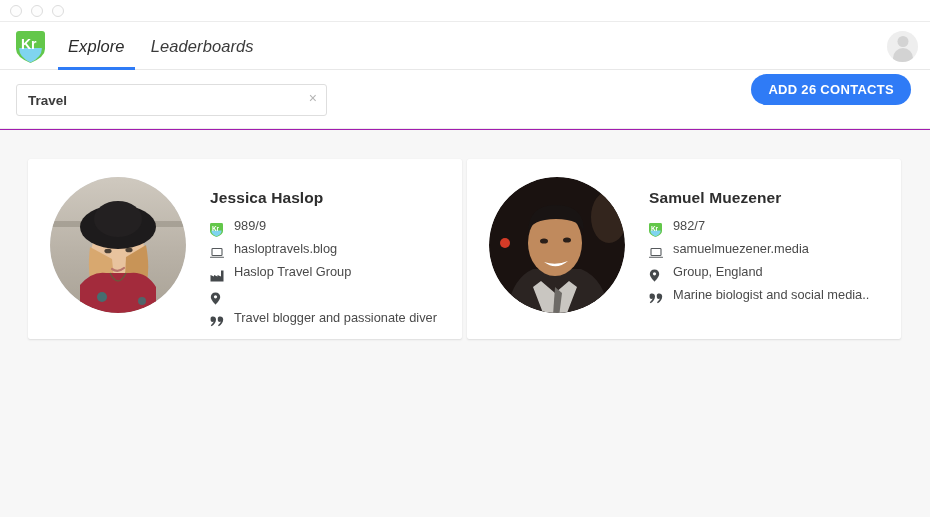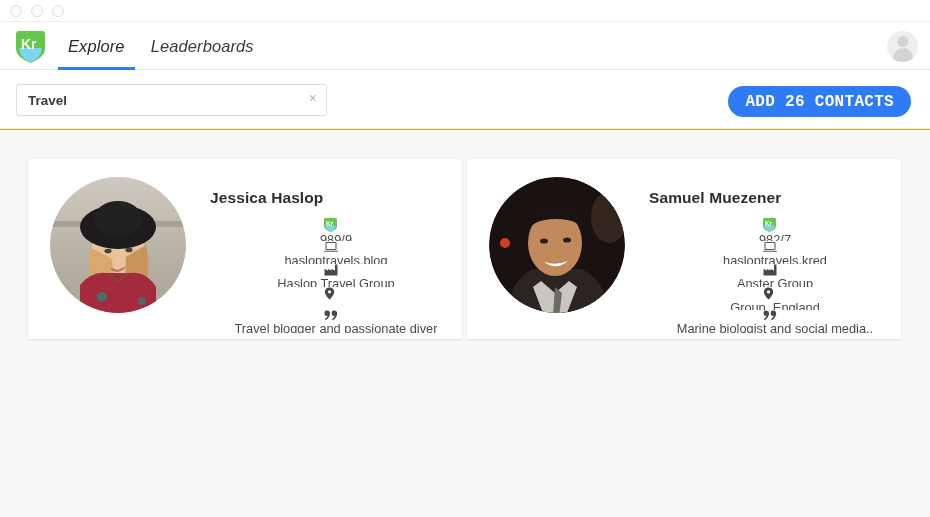"Kr" .window { background: #eab308 -> #a21caf }
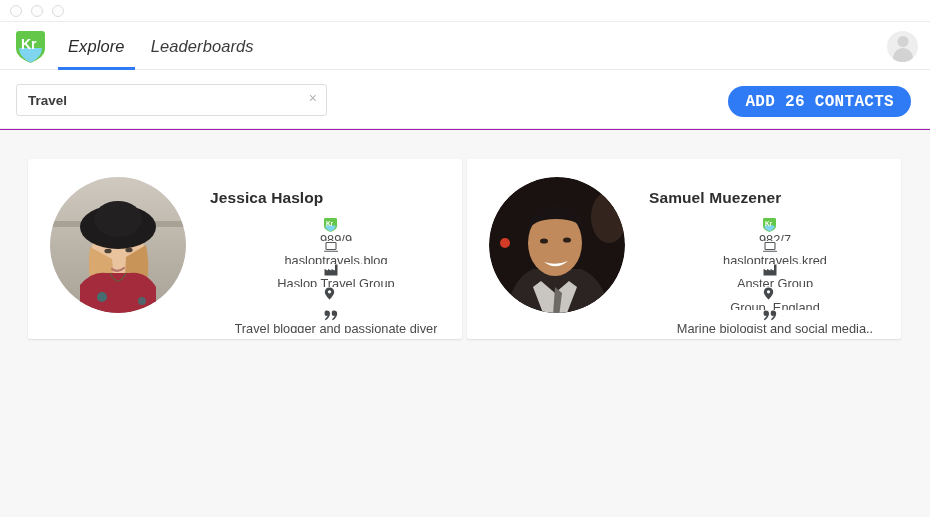"ADD 26 CONTACTS" .add-btn { font-family: Liberation Mono, monospace -> Liberation Sans, sans-serif; font-size: 16px -> 13px; top: 16px -> 4px }
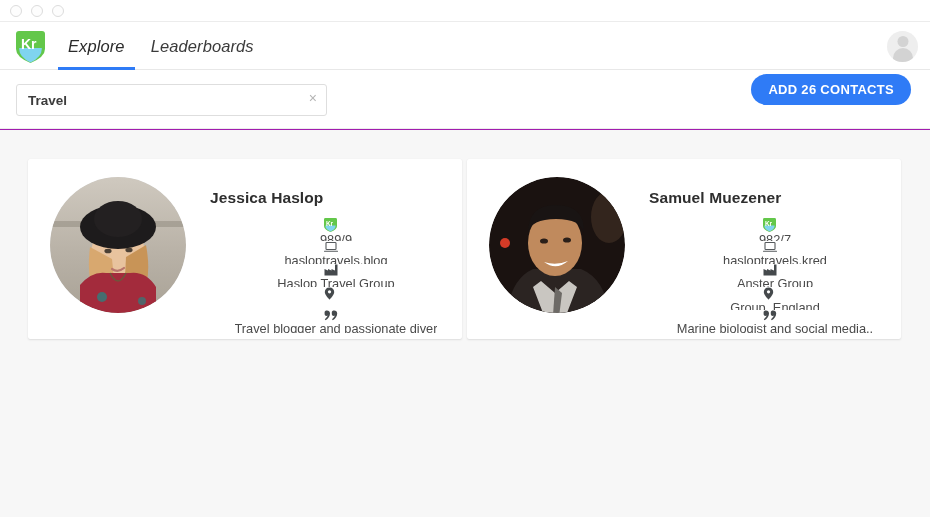"989/9" .info-row { align-items: center -> none; flex-direction: column -> none }
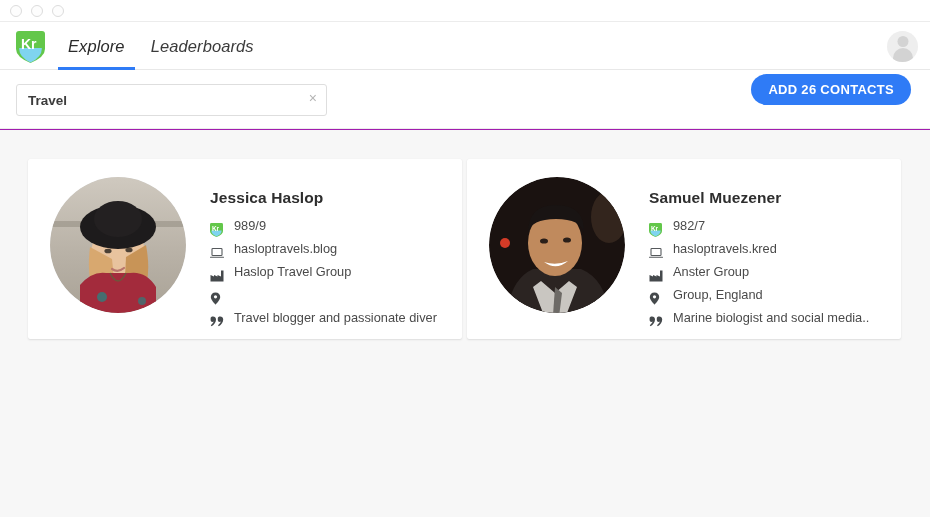"hasloptravels.kred" span.info-text { text: hasloptravels.kred -> samuelmuezener.media }
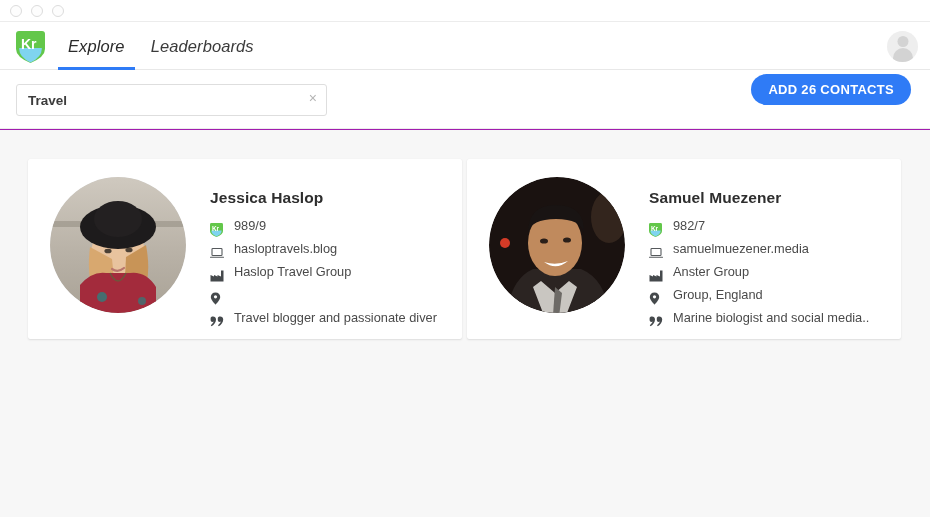"Anster Group" div.info-row { html: <div> <span> <svg> <path></path> </svg> </span> <span>Anster Group</span> </div> -> none }
